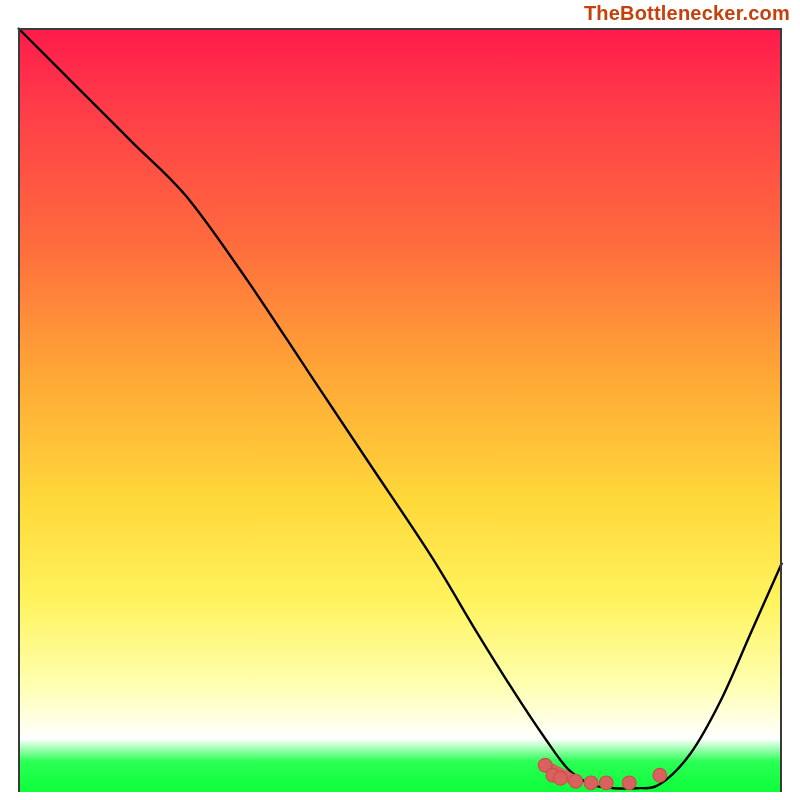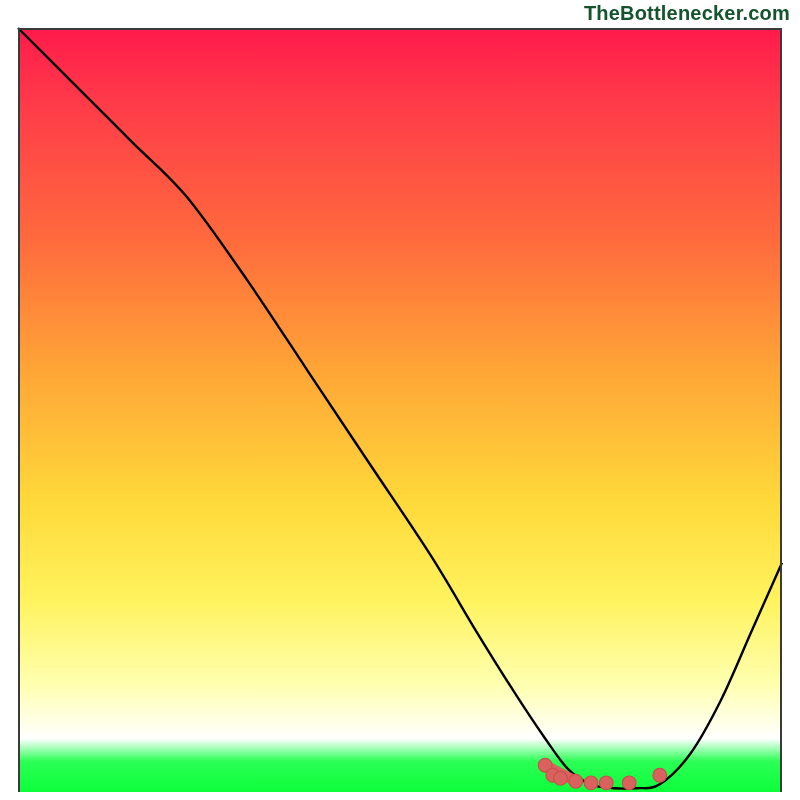"TheBottlenecker.com" .attribution { color: #14532d -> #c2410c }
